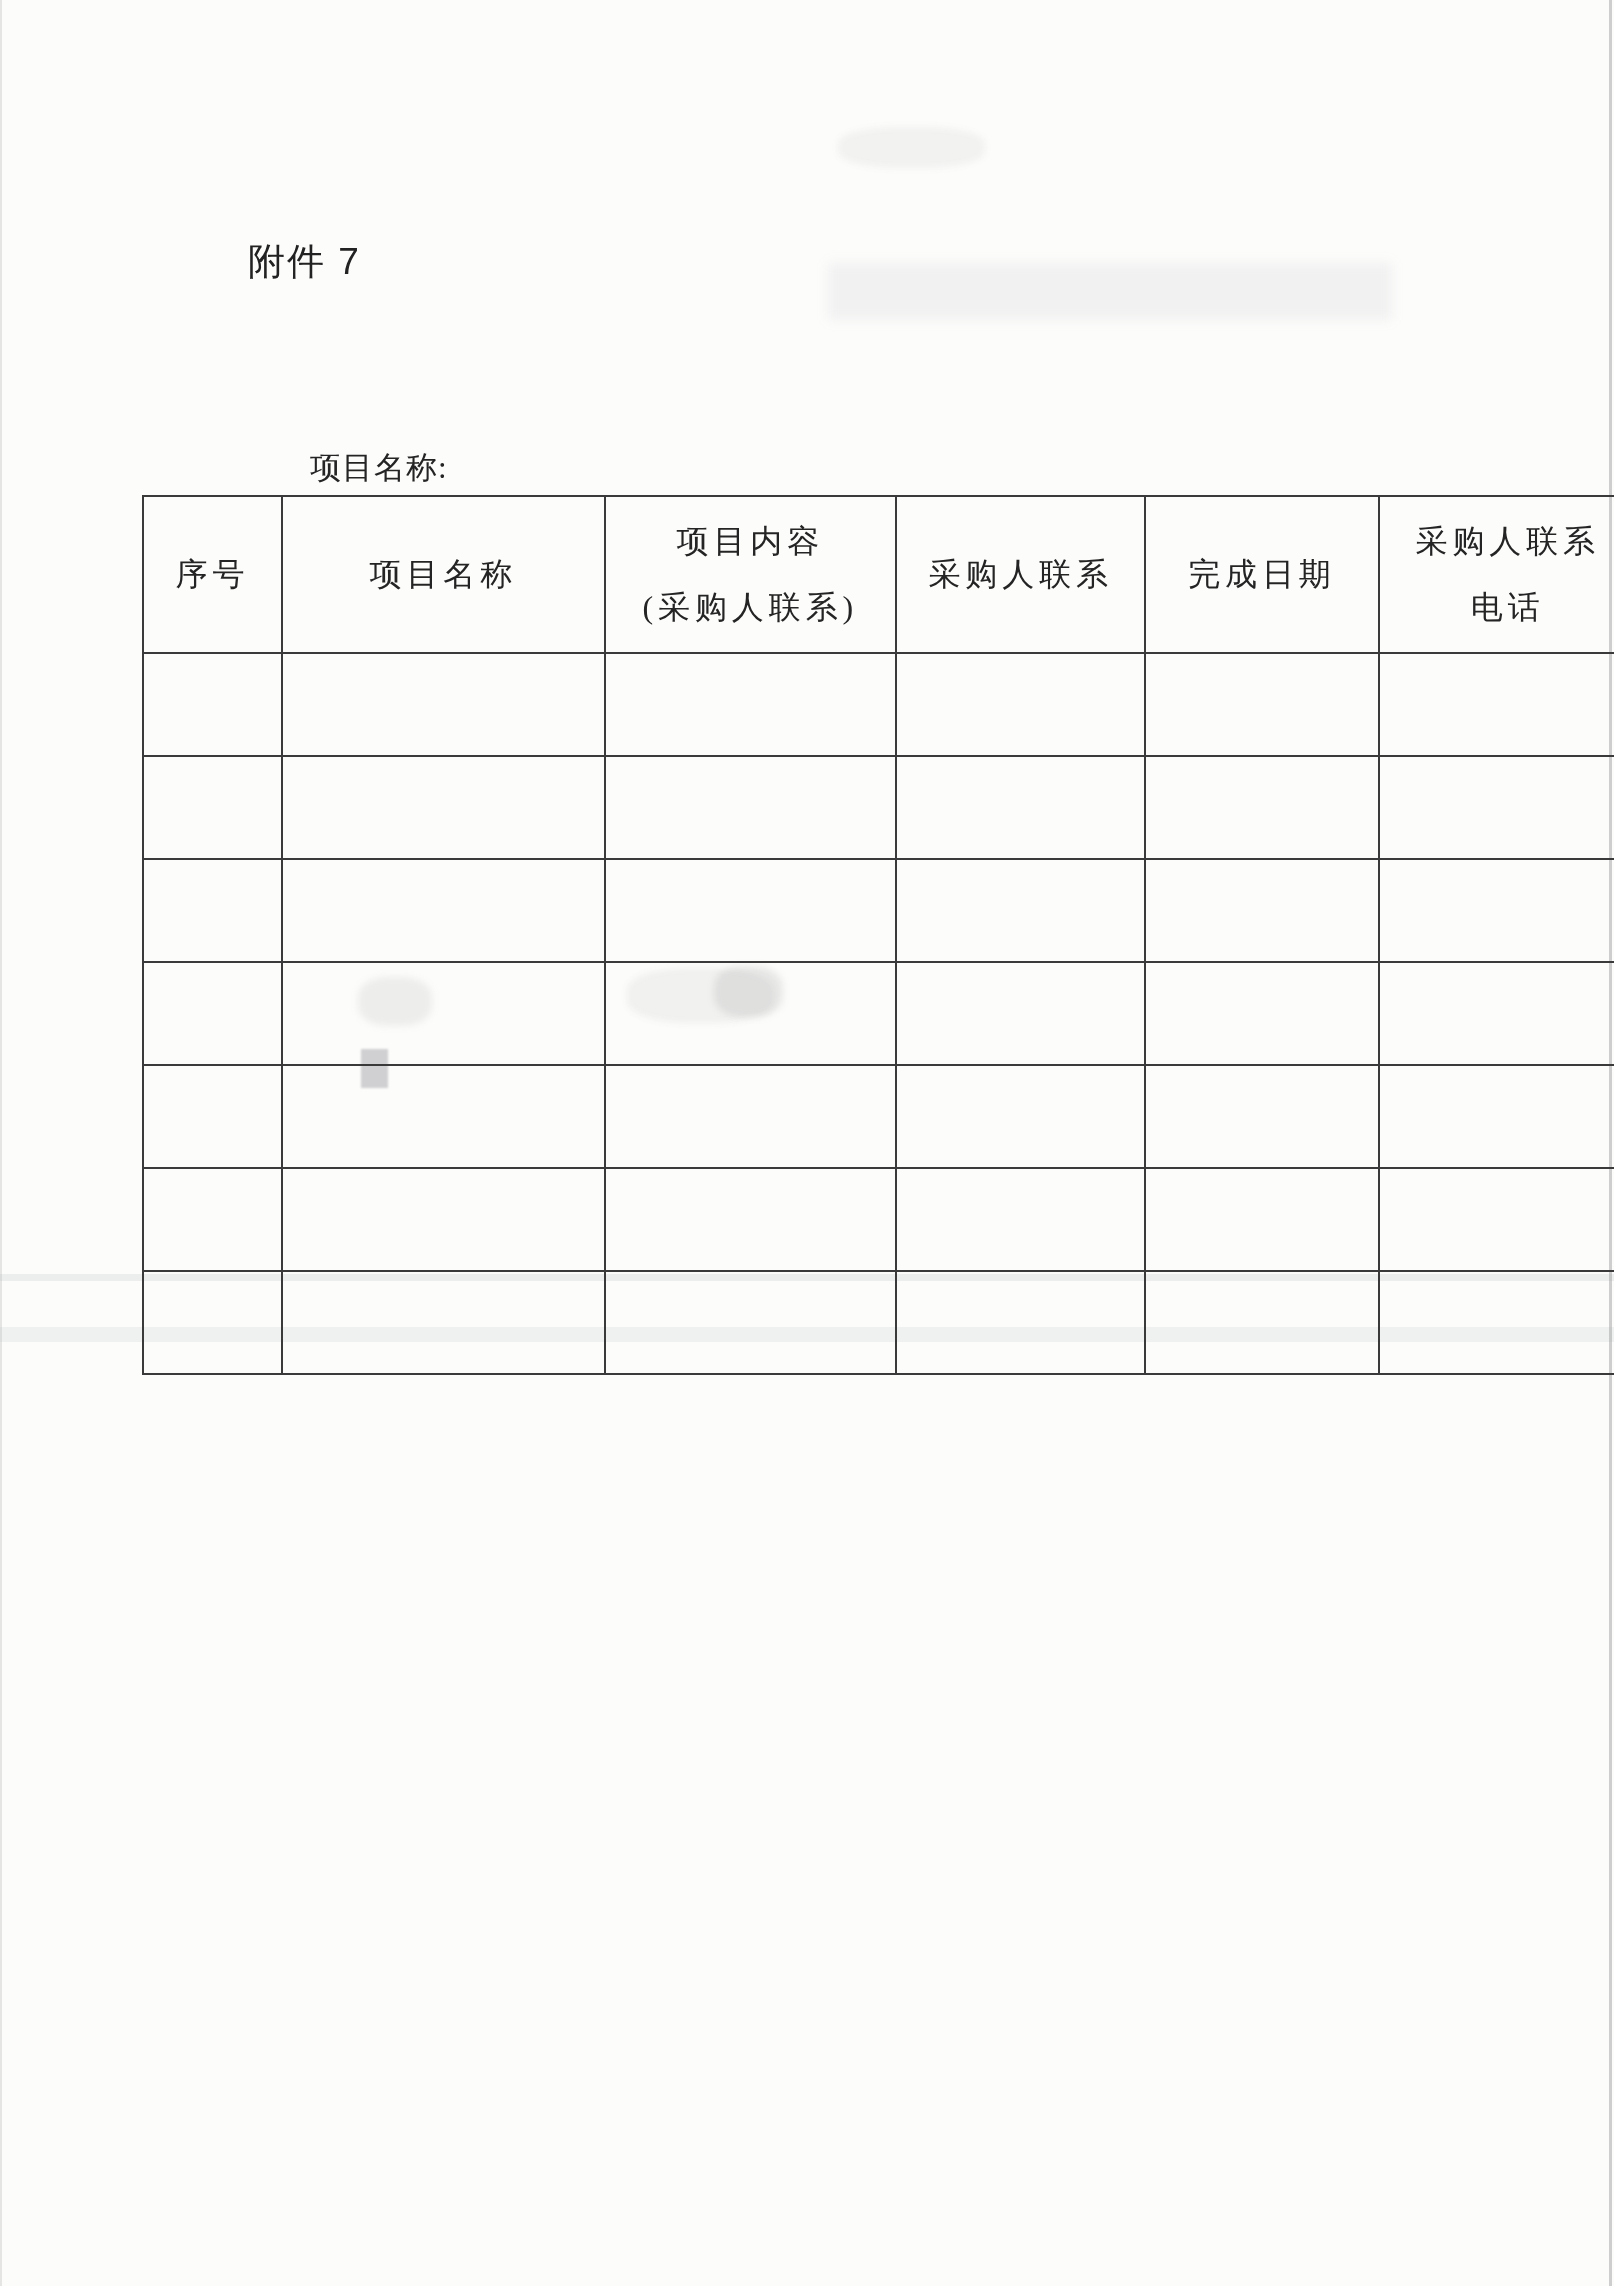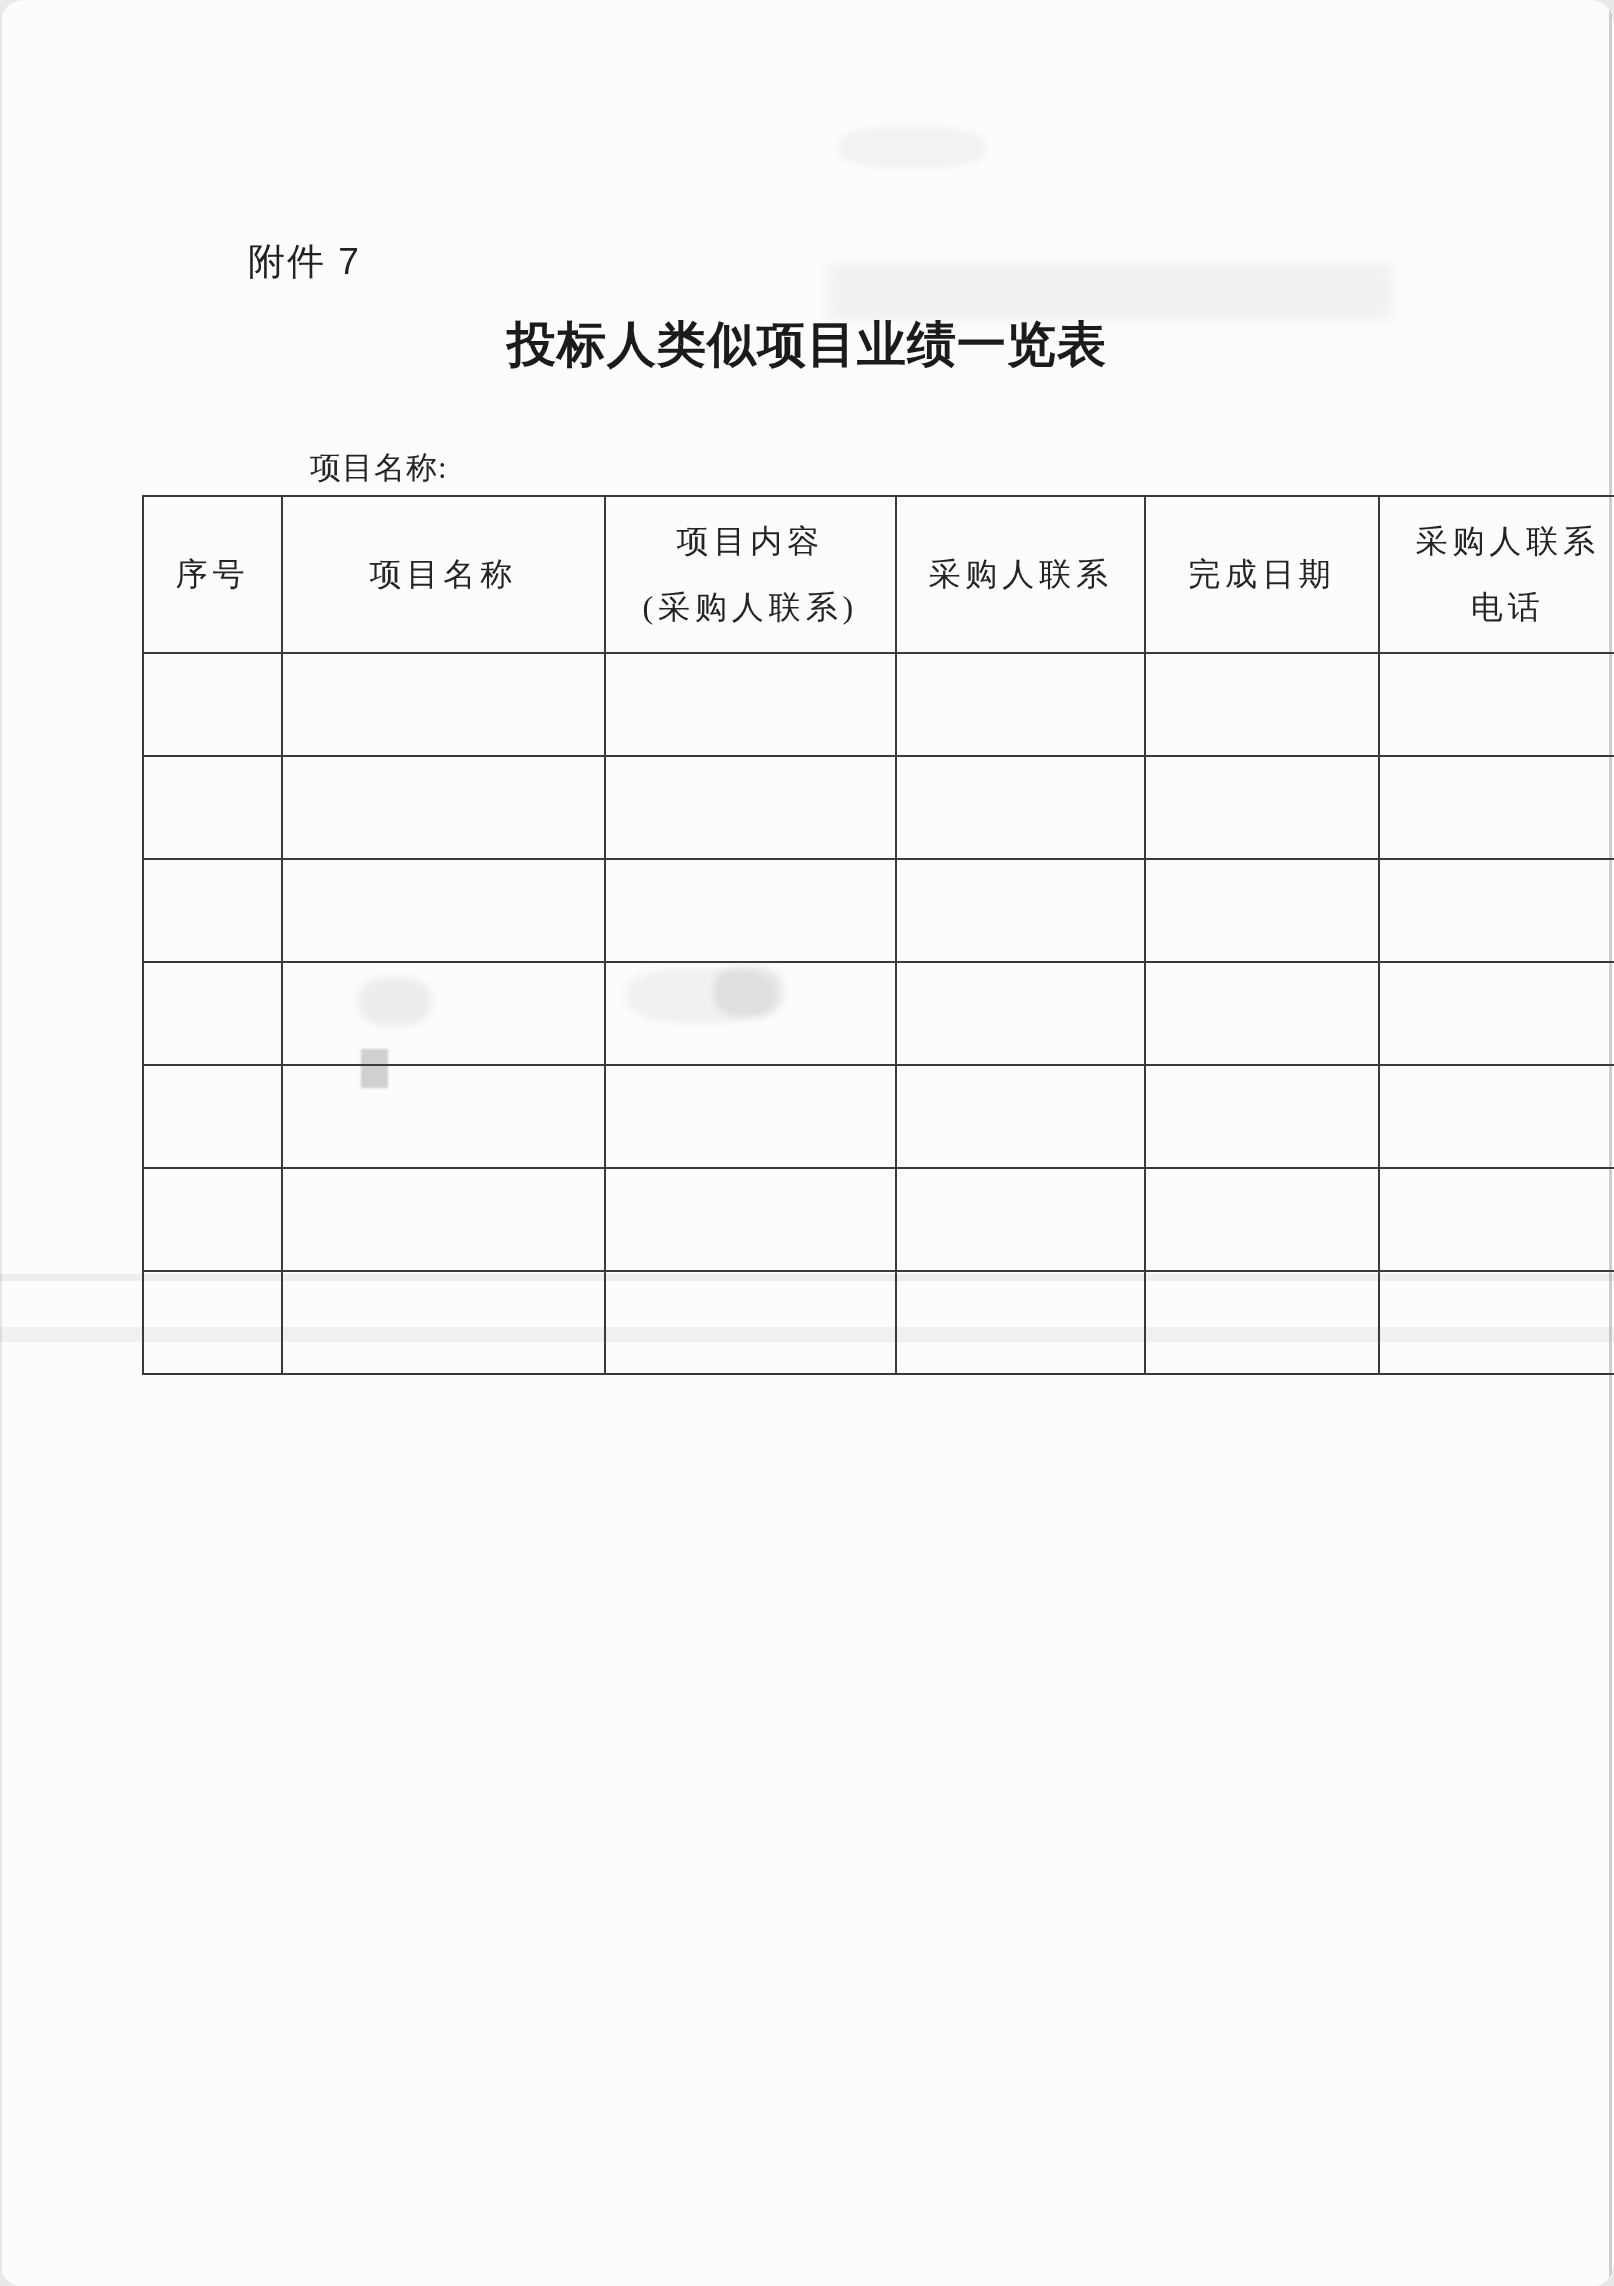"附件 7" .page { border-radius: 24px -> none }
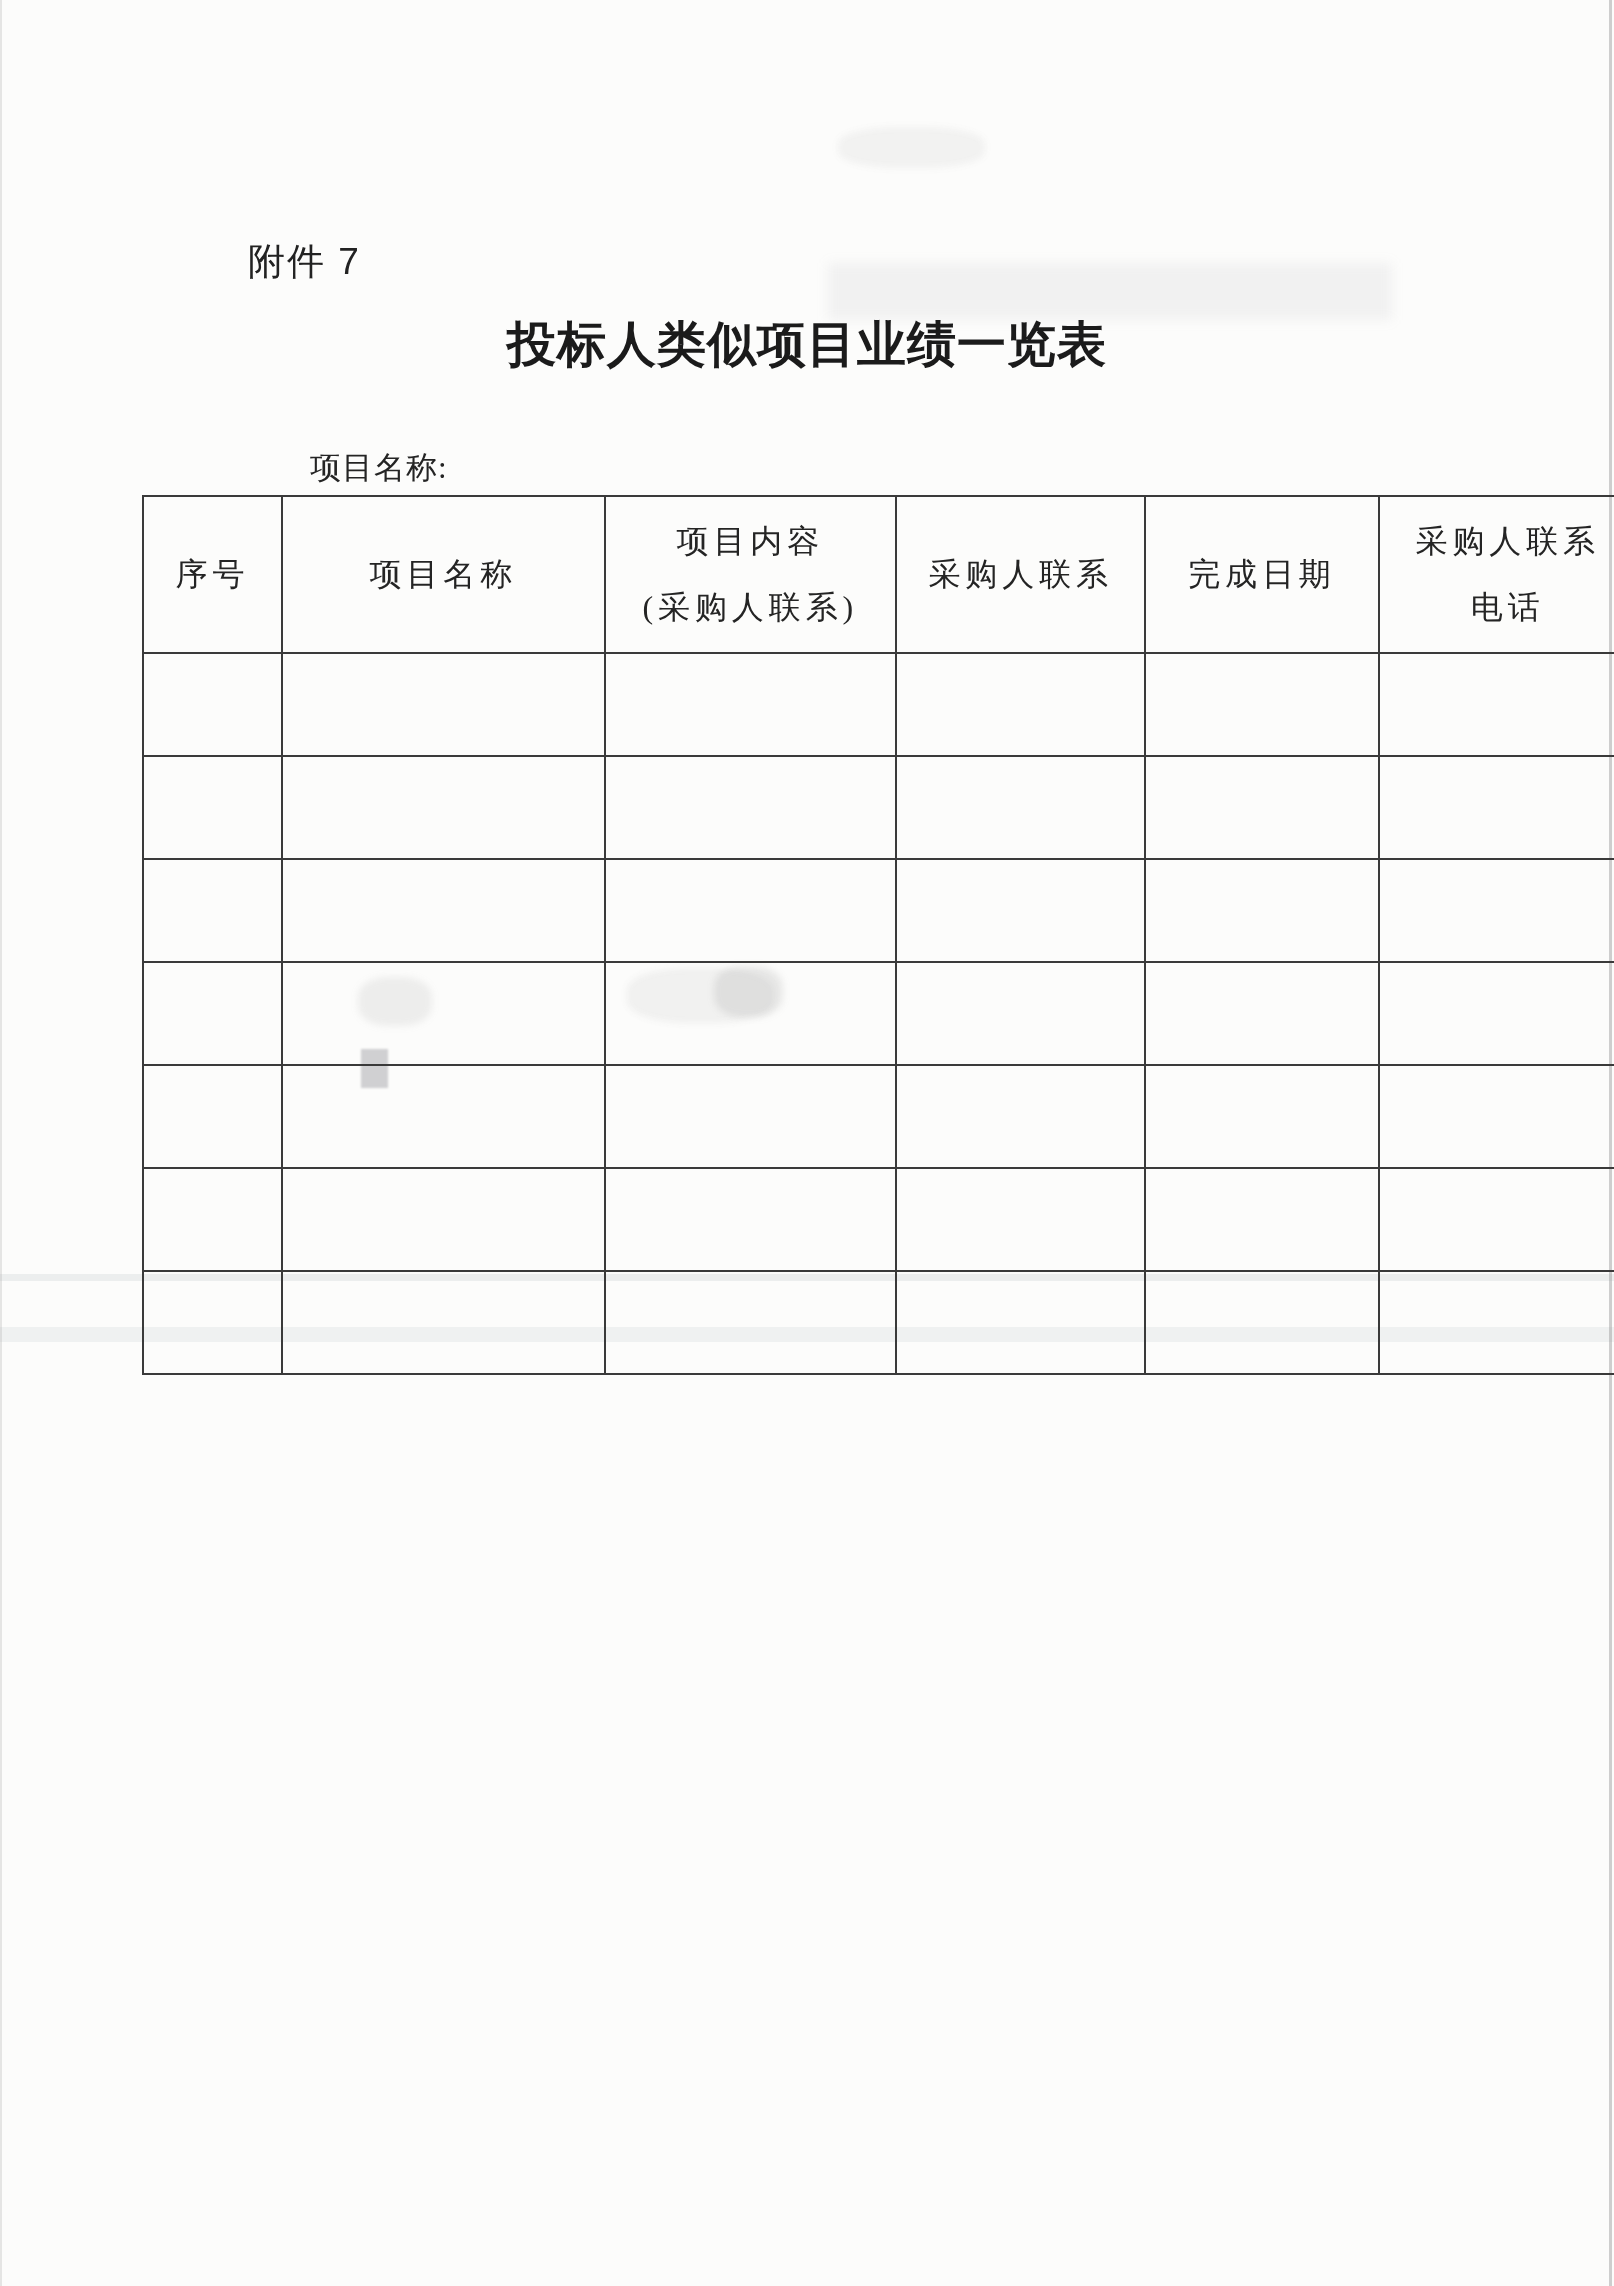"投标人类似项目业绩一览表" h1.doc-title { html: <h1>投标人类似项目业绩一览表</h1> -> none }
